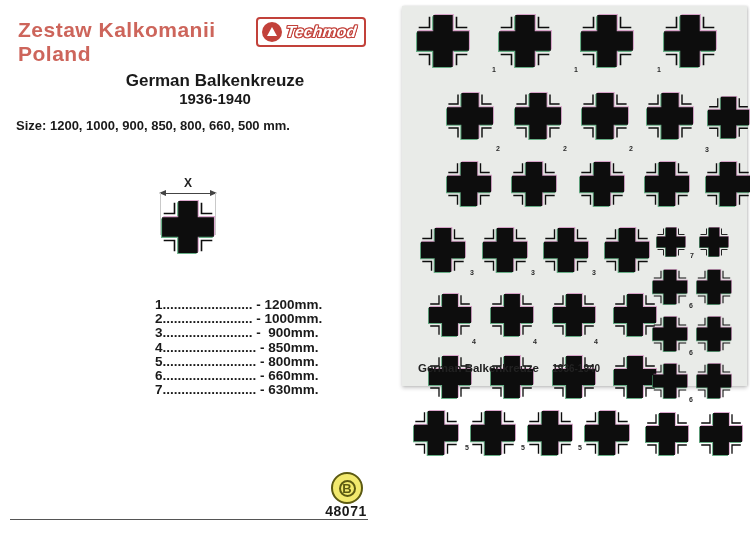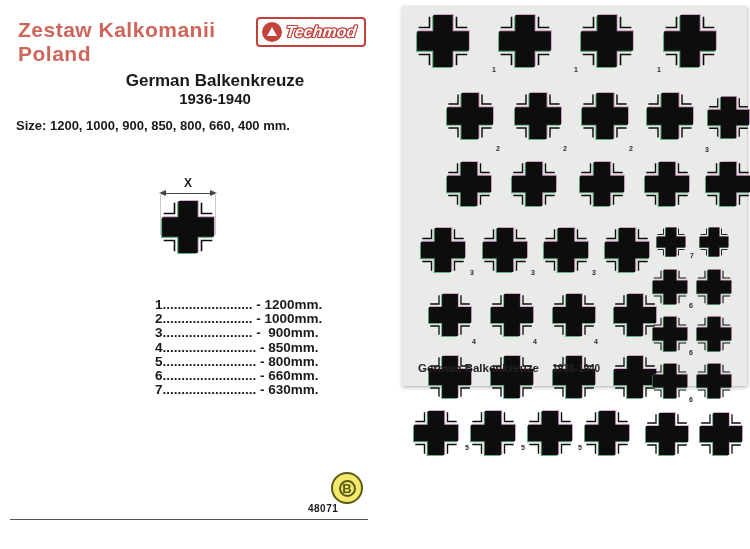"Size: 1200, 1000, 900, 850," div.size-line-en { text: 400 -> 500 }
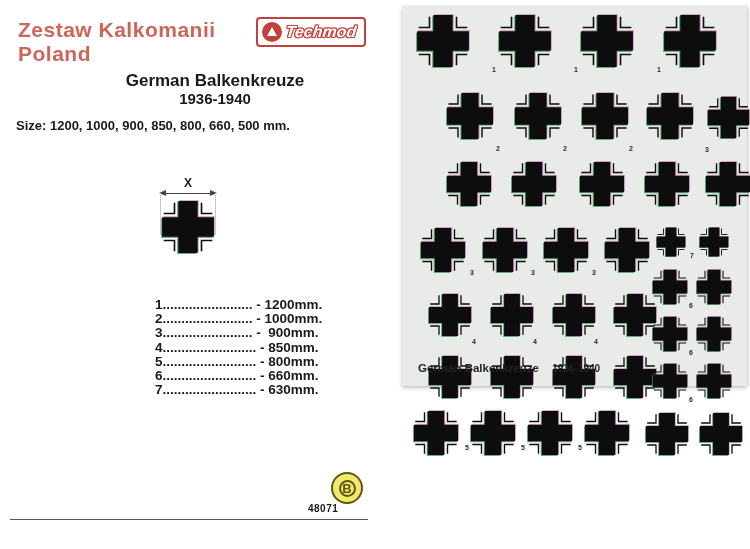"48071" .catalog-number { font-size: 10px -> 14px; left: 308px -> 316px; text-align: none -> center }
